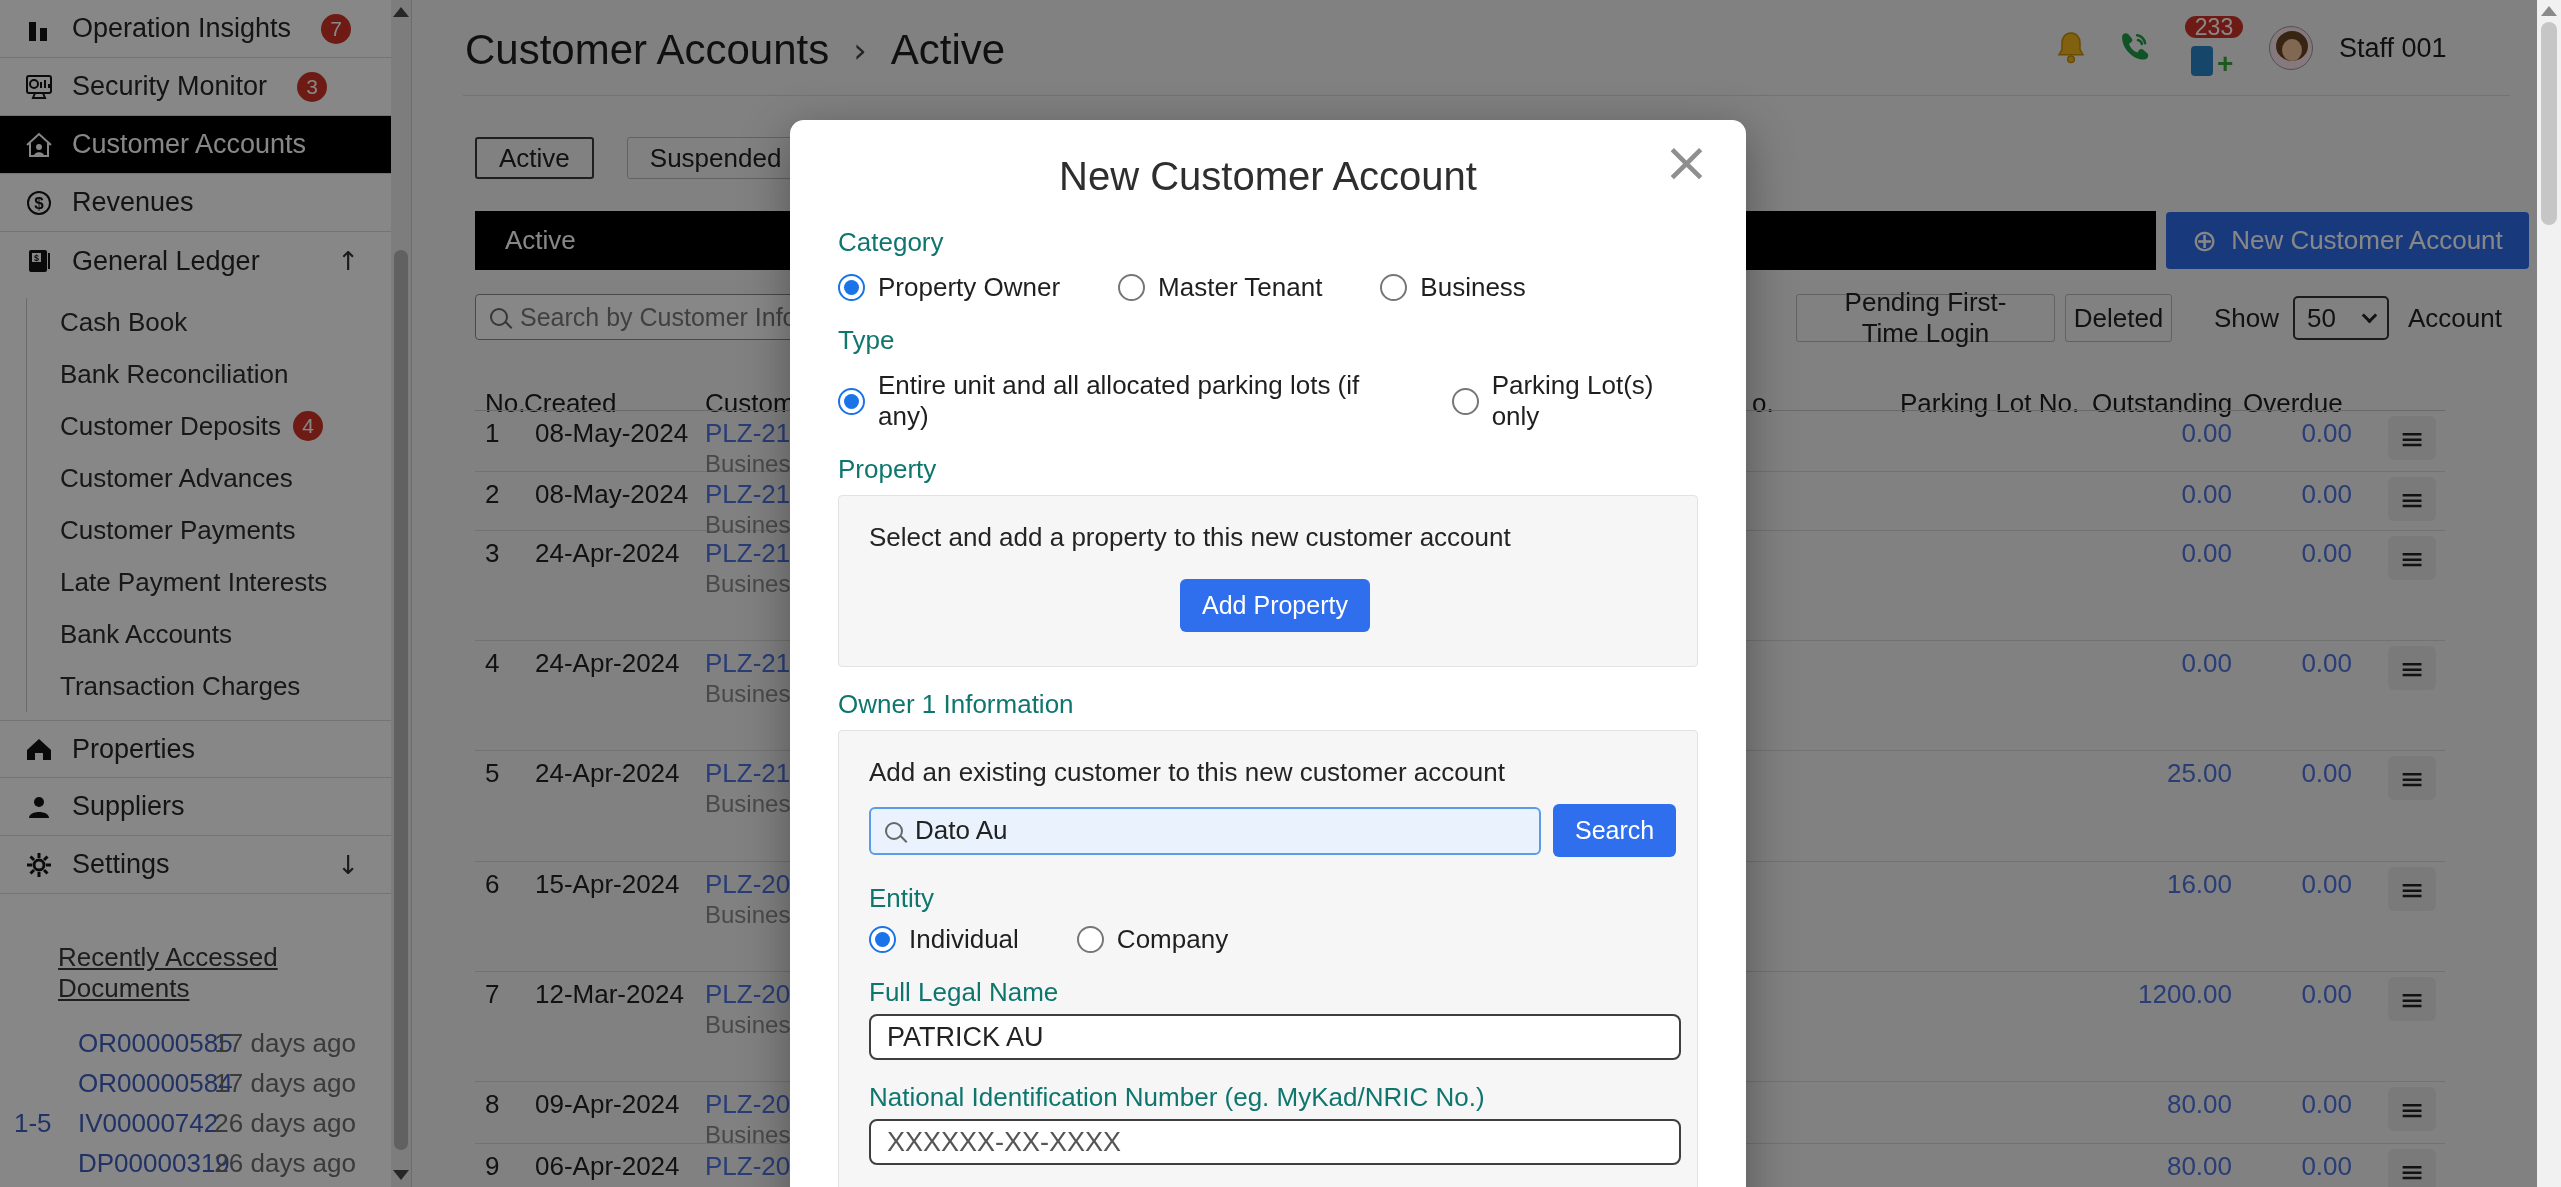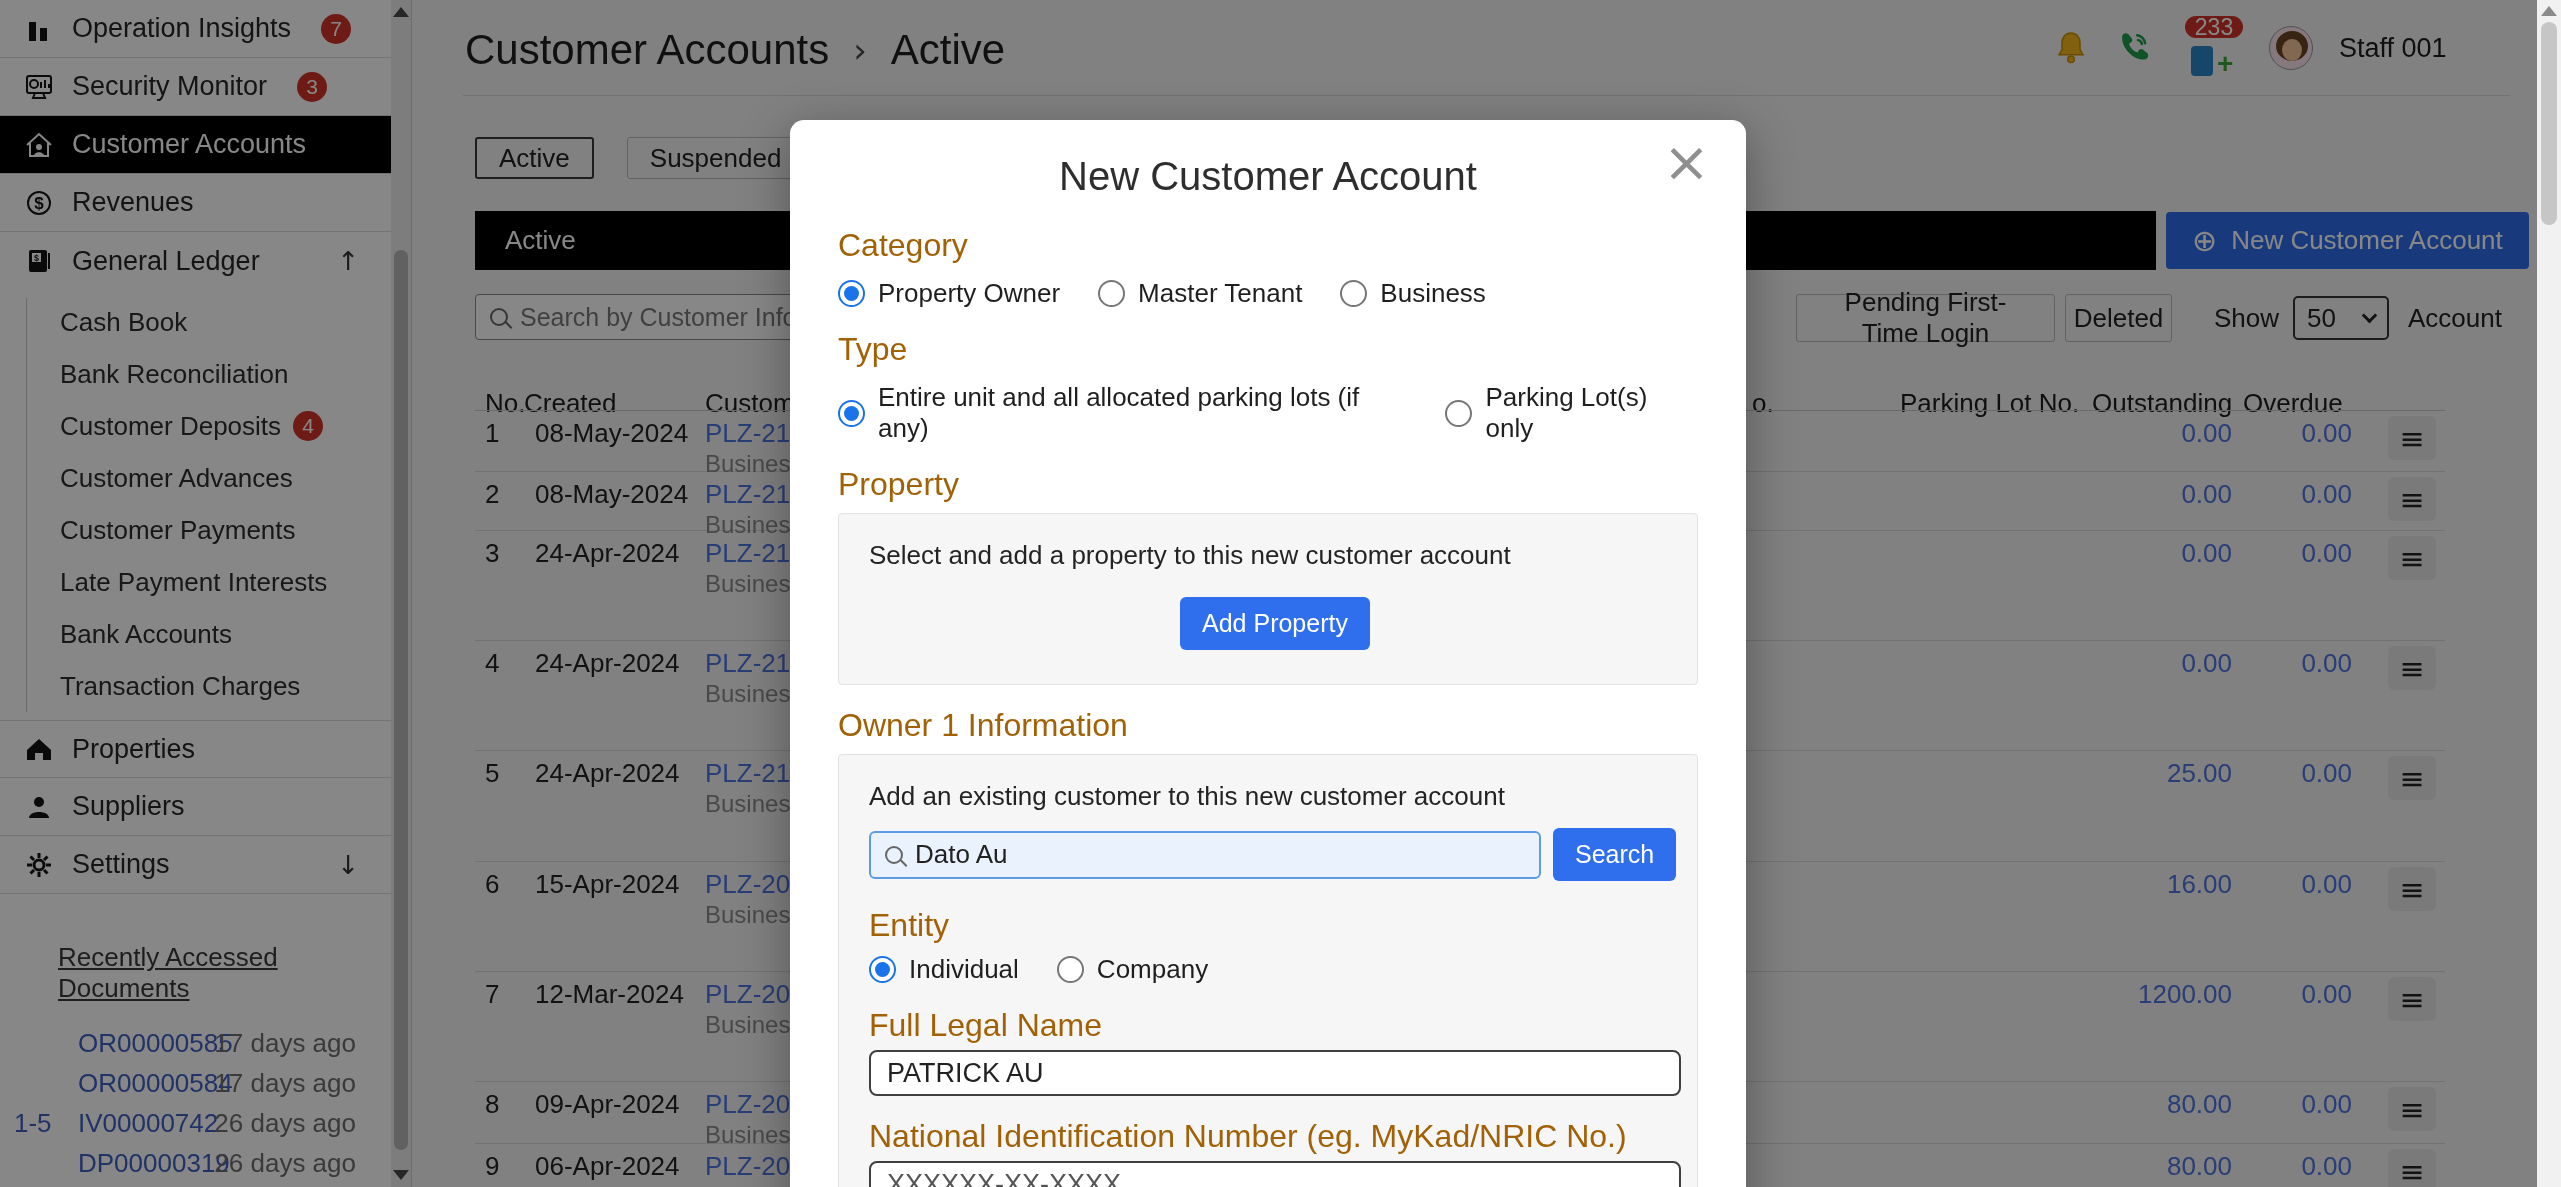"Category" .m-label { color: #a16207 -> #0f766e; font-size: 32px -> 26px }
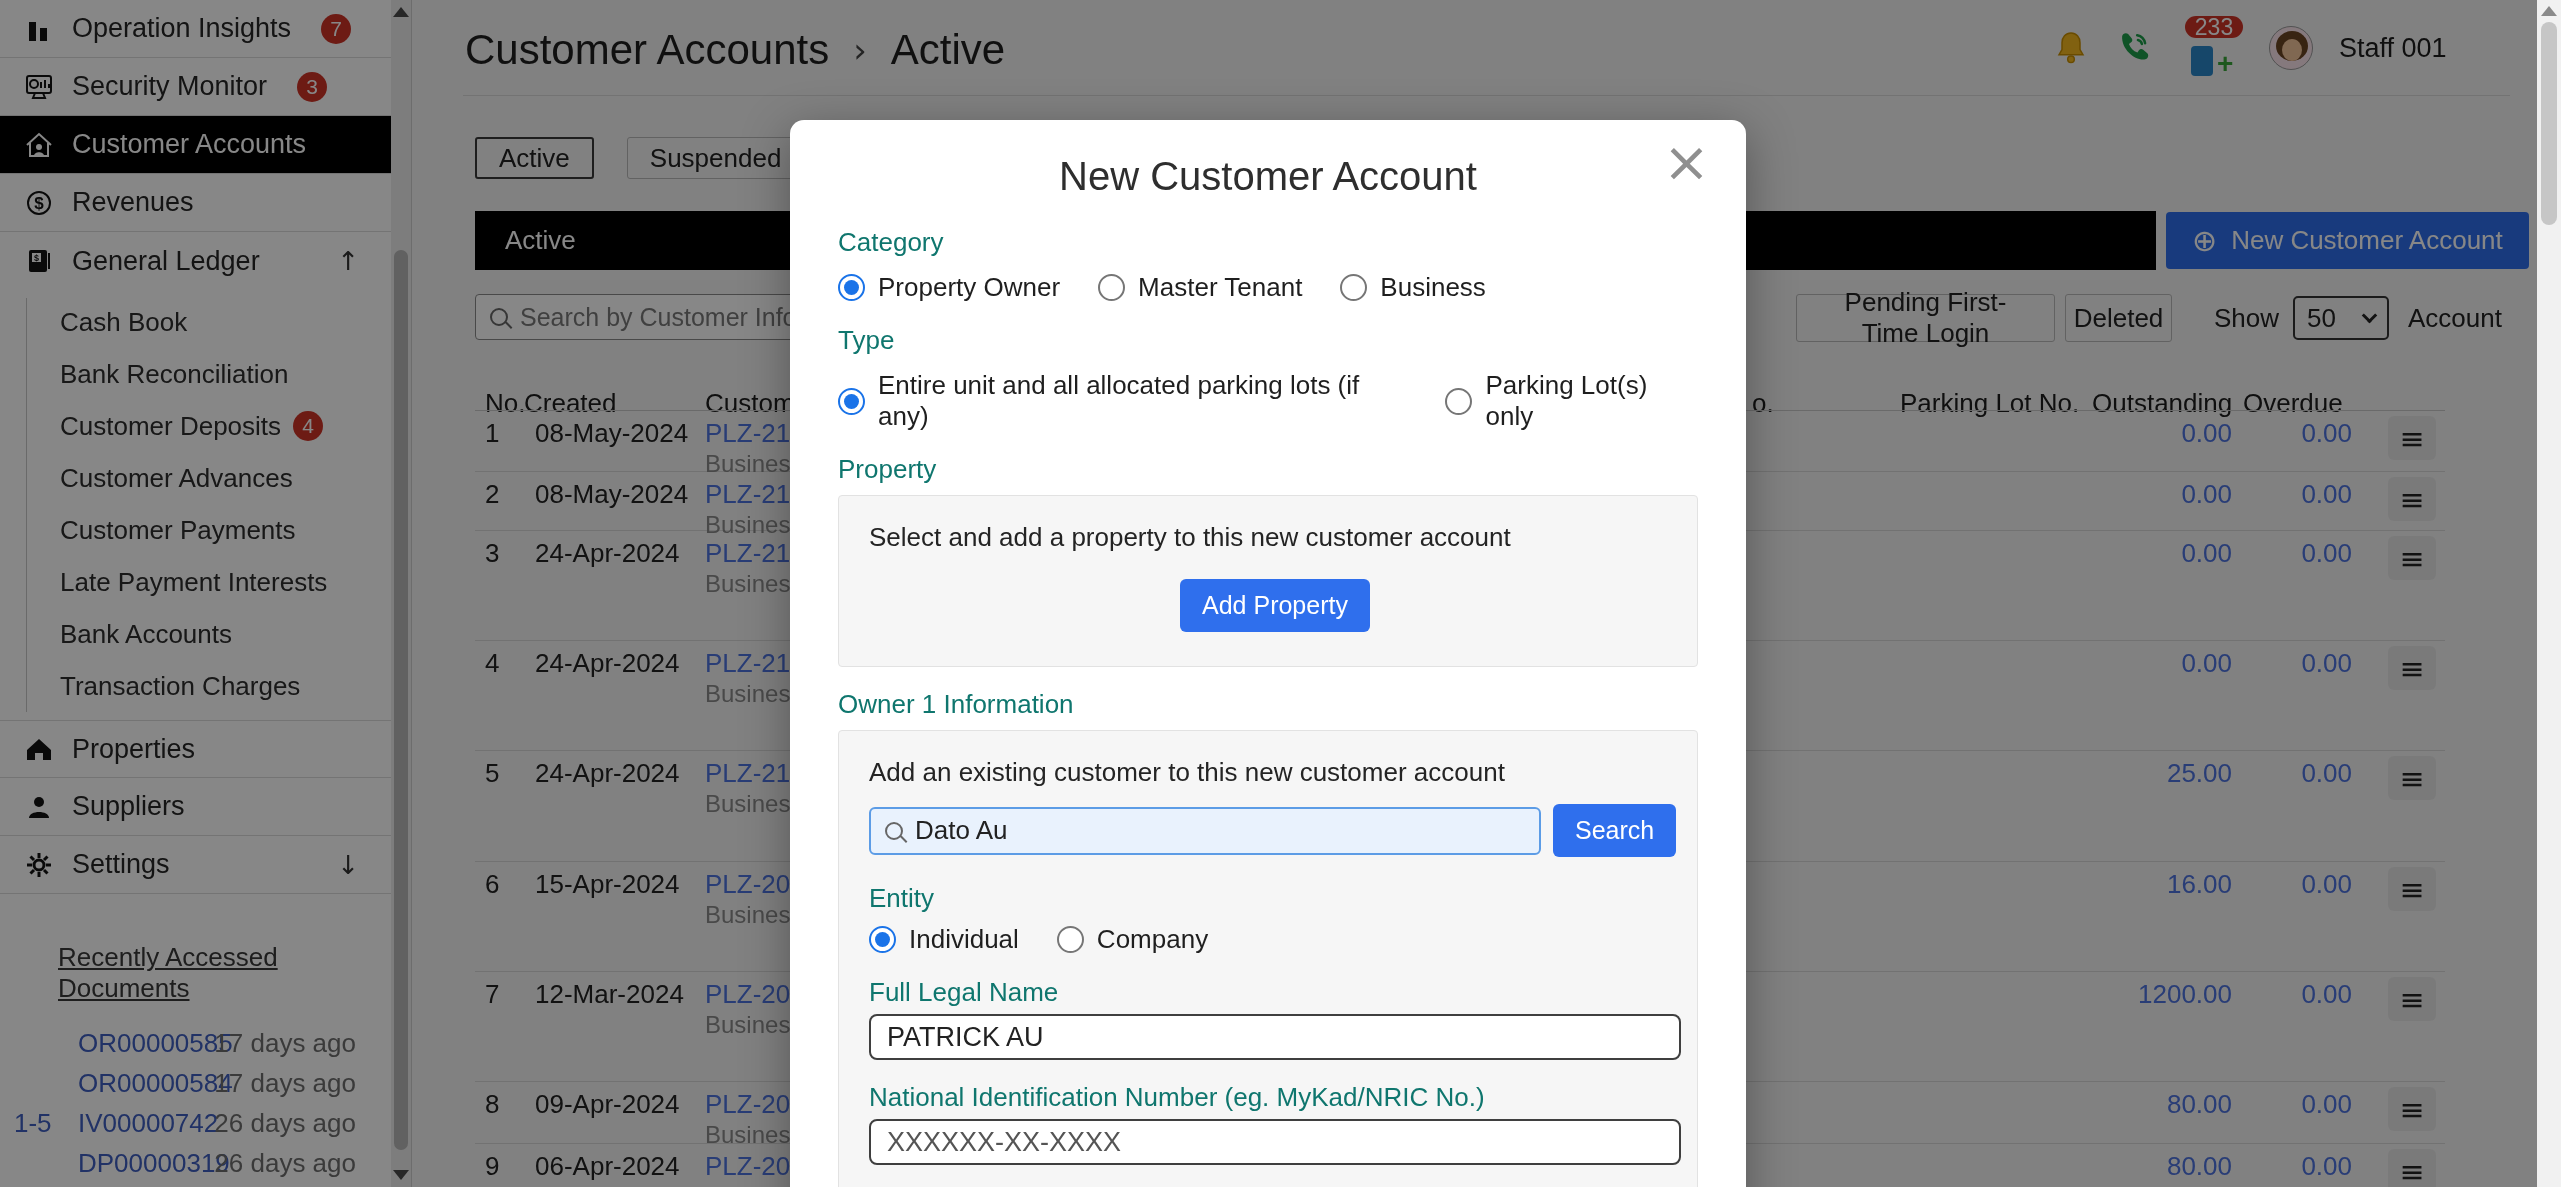"Property Owner" .radio-row { gap: 38px -> 58px }
